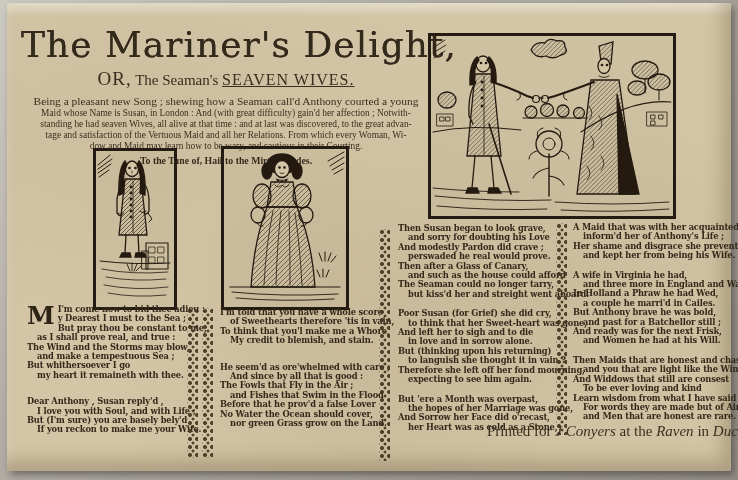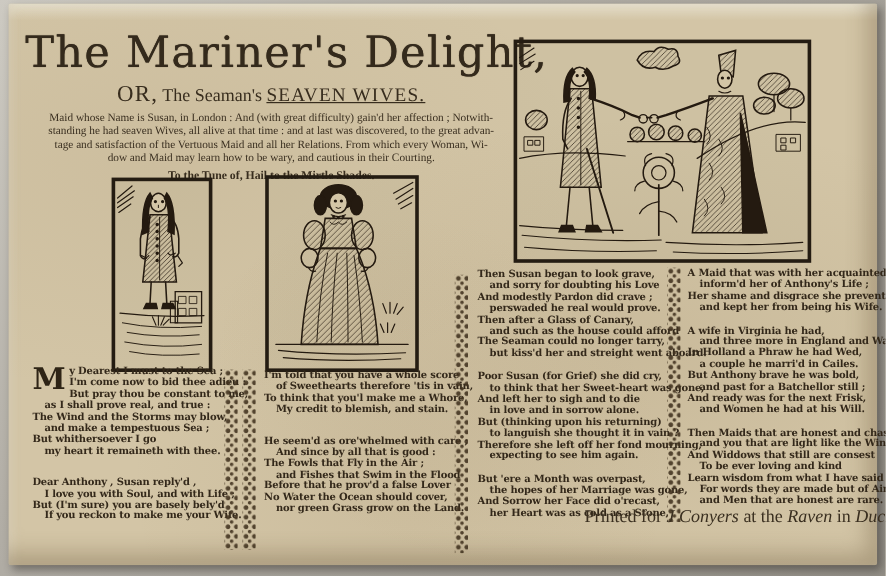"Being a pleasant new Song" div.argline { html: none -> <div>Being a pleasant new Song ; shewing how a Seaman call'd Anthony courted a young</div> }
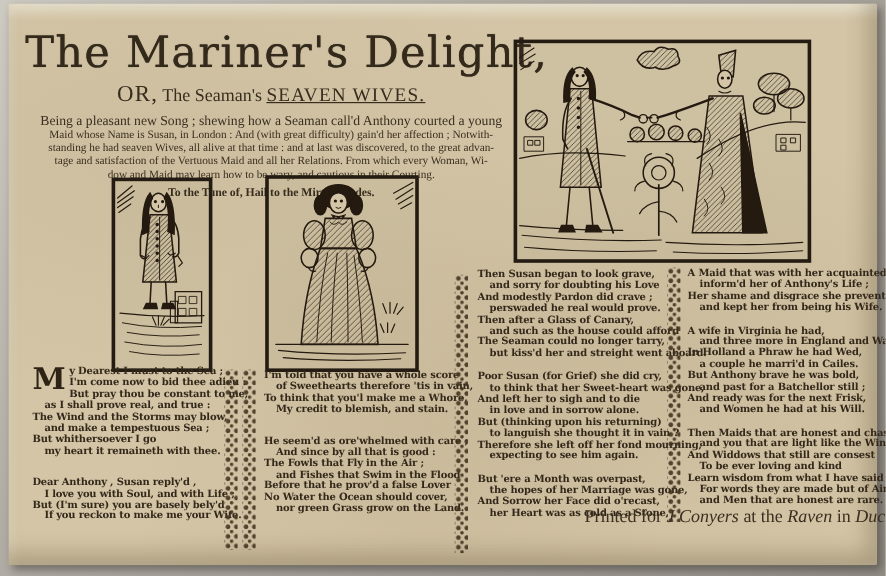"y Dearest I must to" div.vline { order: before "I'm come now to bid" -> after "I'm come now to bid" }
